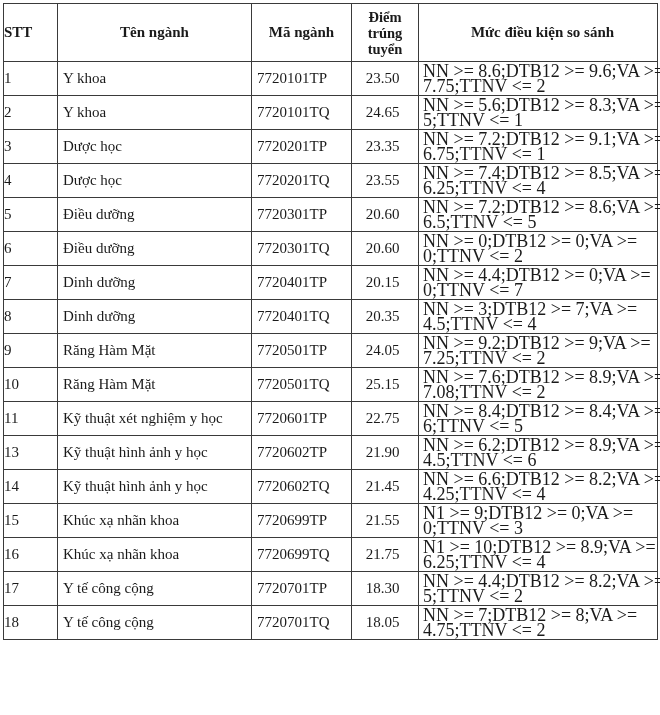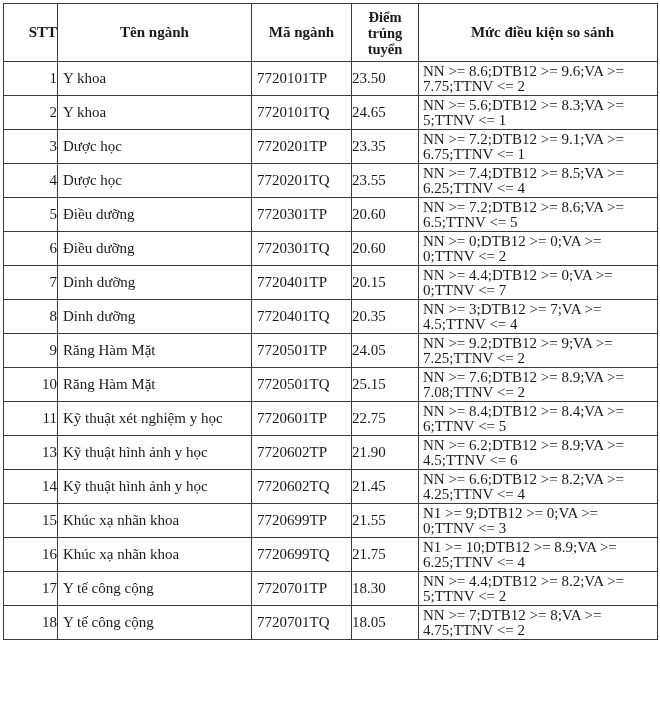"STT" .c-stt { text-align: right -> left }
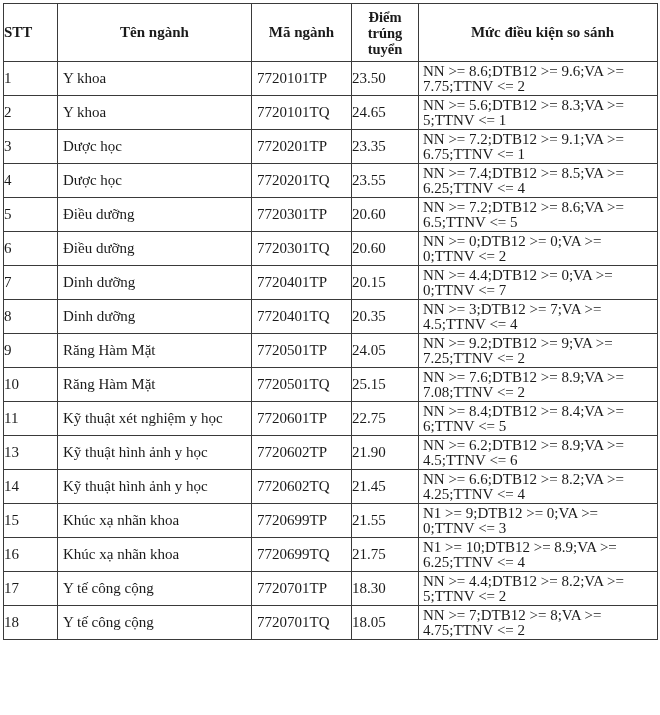"23.50" .c-score { text-align: left -> center }
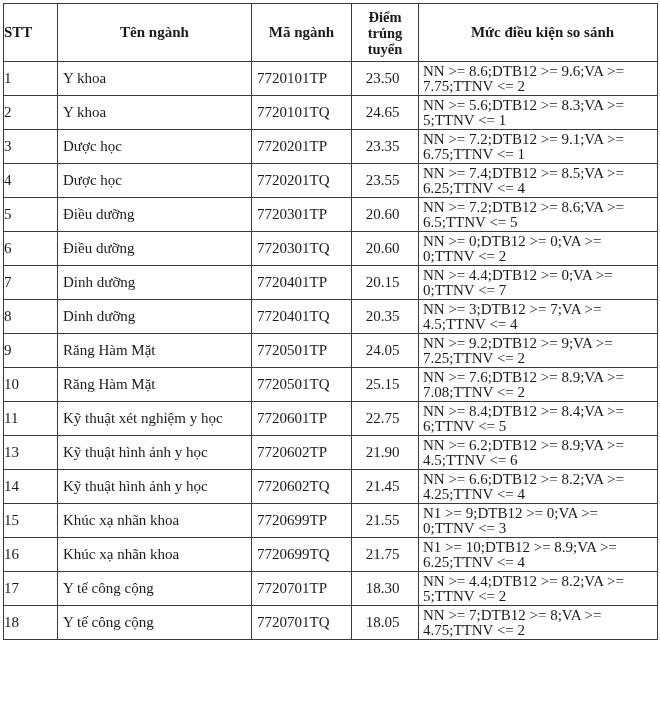"NN >= 8.6;DTB12 >= 9.6;VA" .c-cond { font-size: 15px -> 18px }
